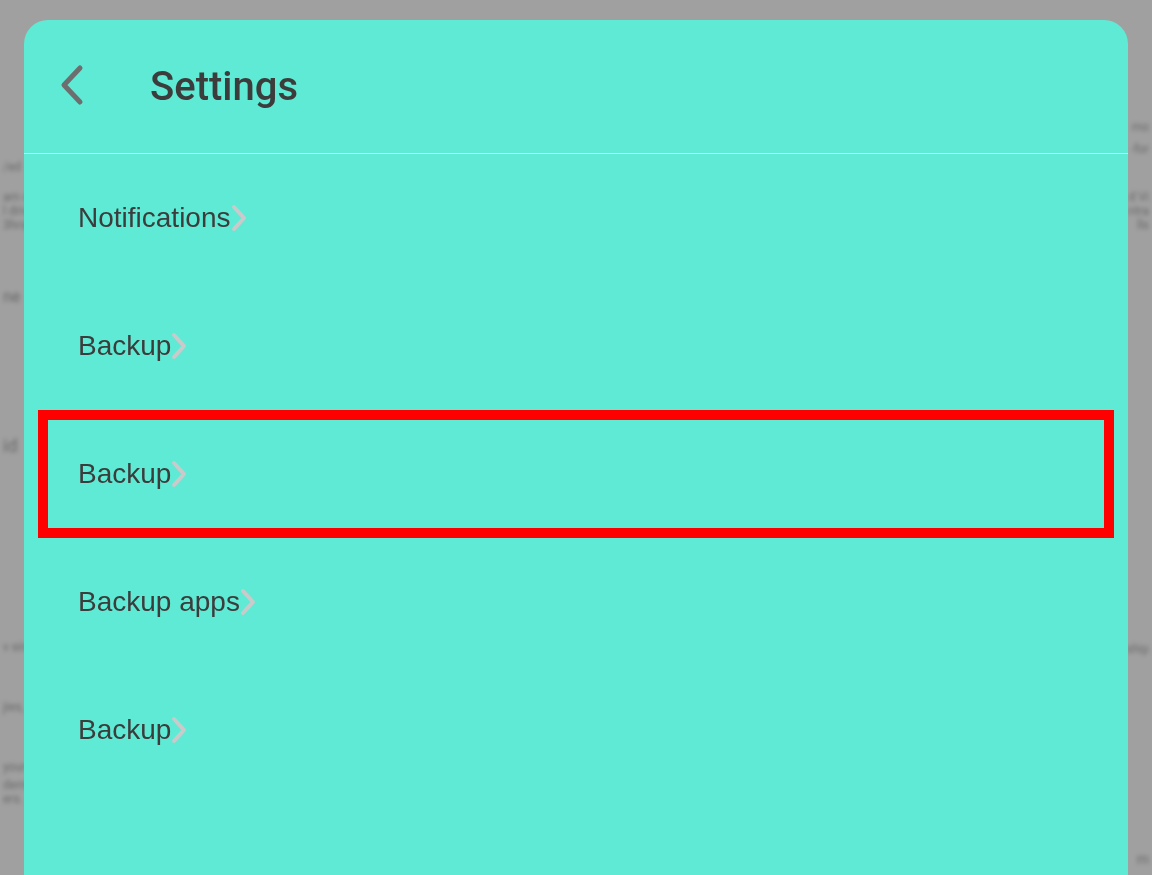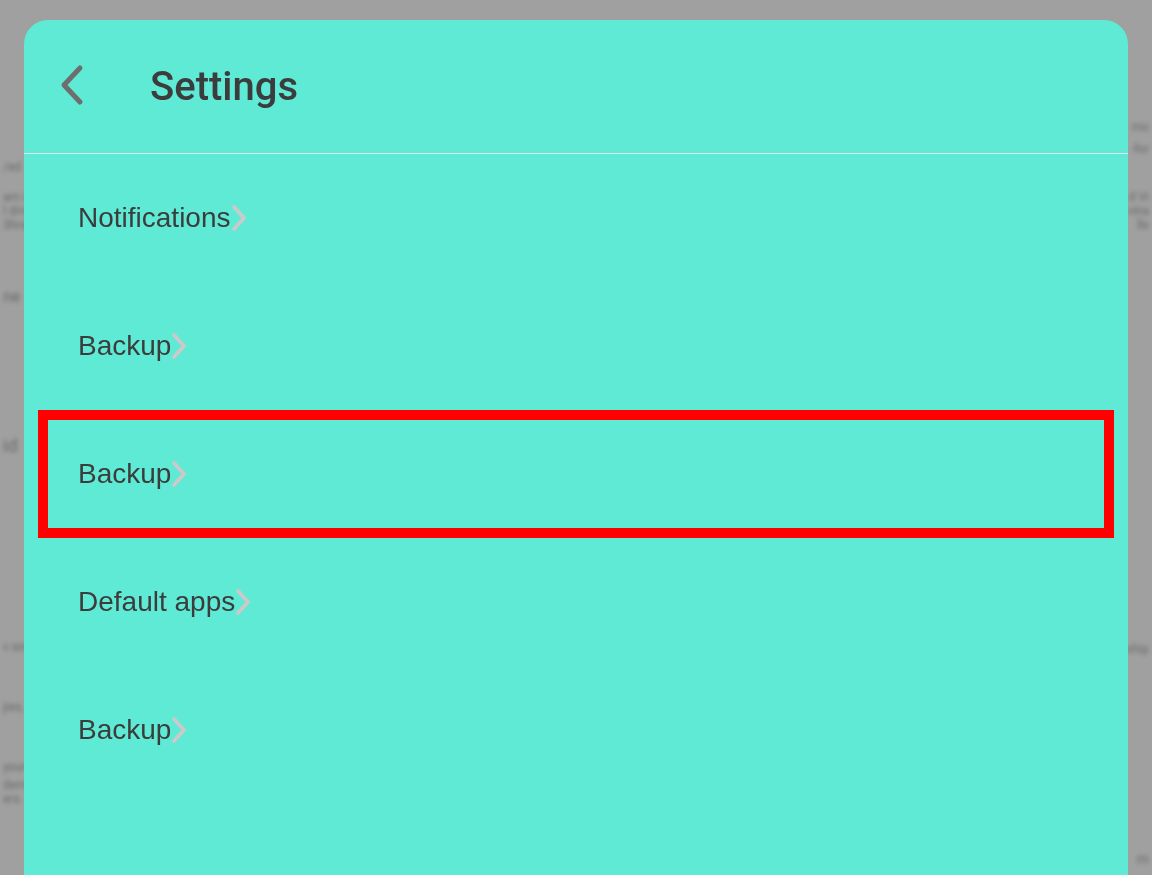"Default apps" span.item-label { text: Default -> Backup }
